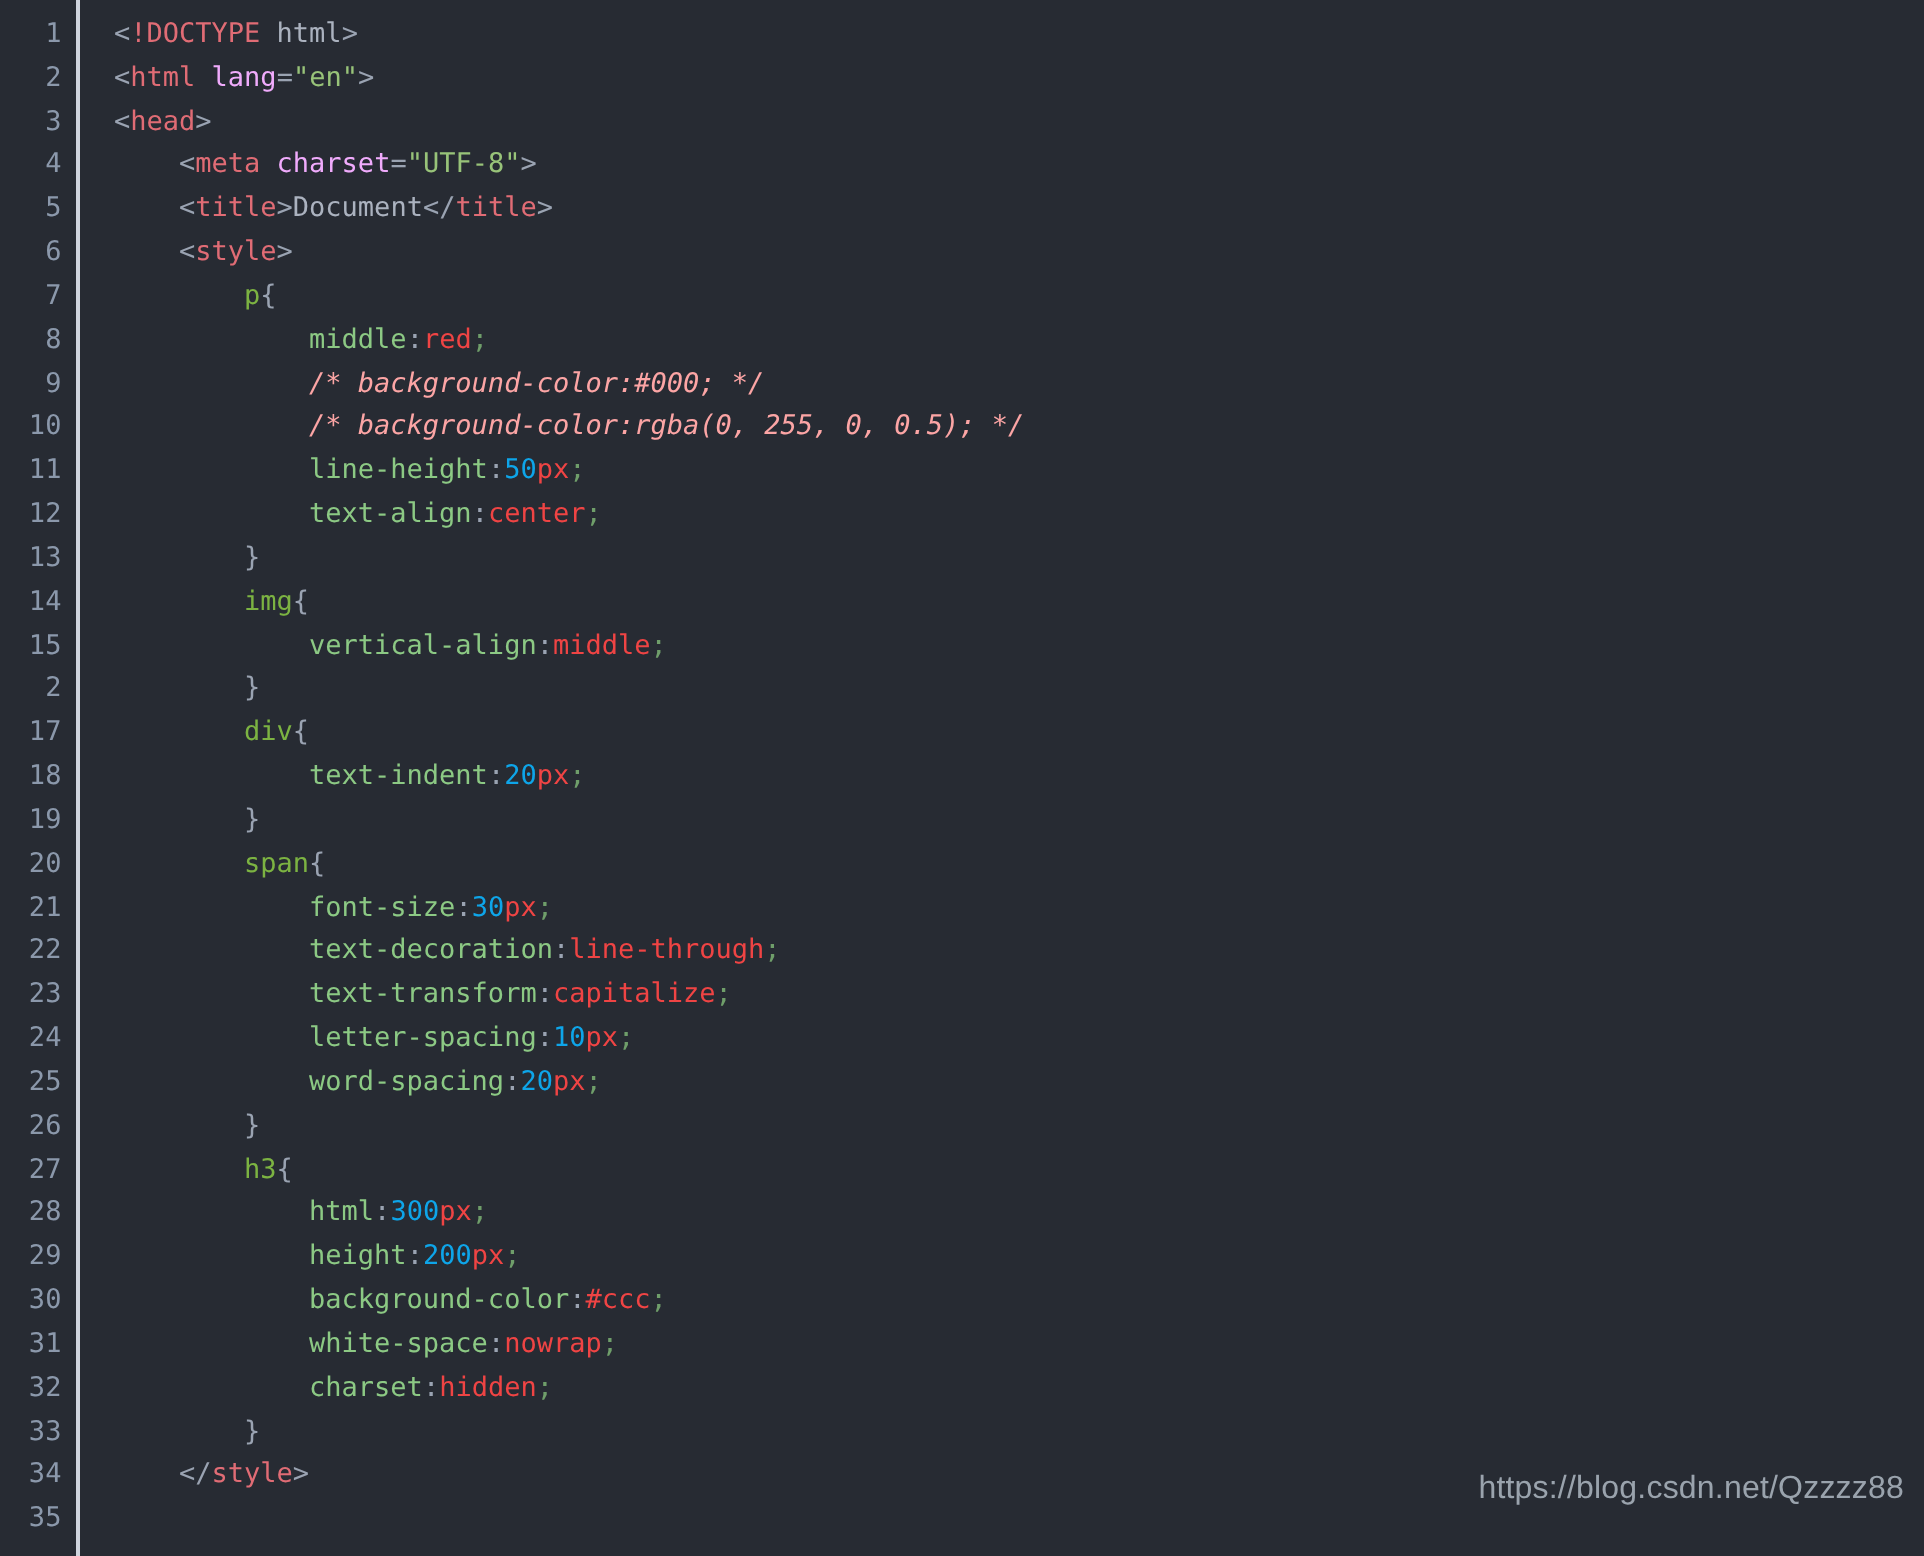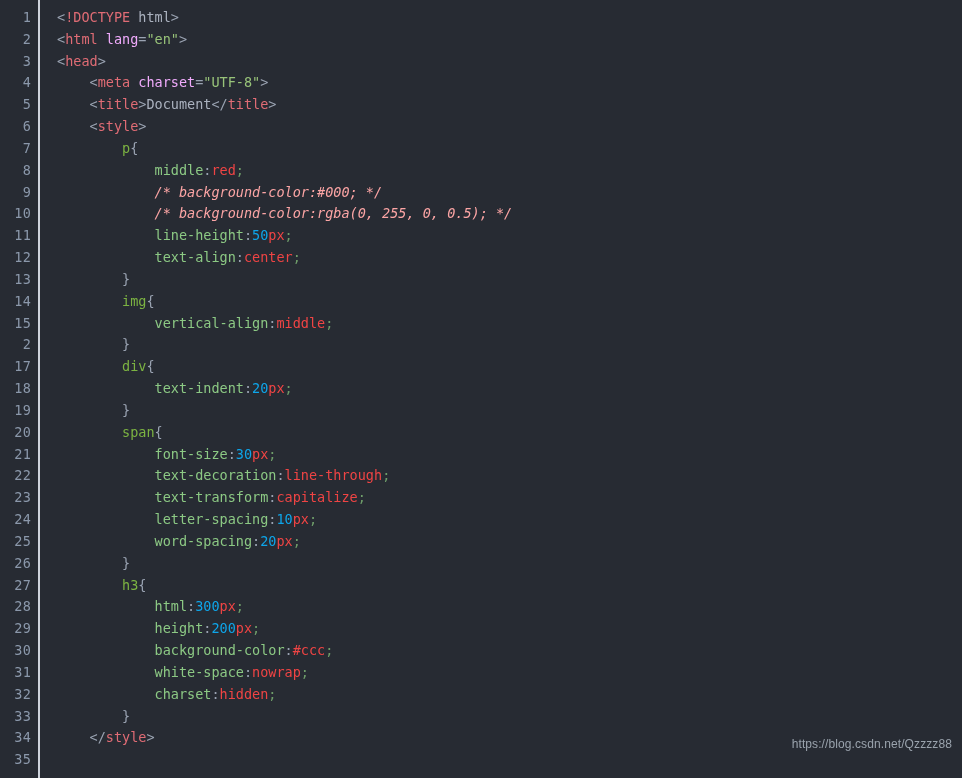"https://blog.csdn.net/Qzzzz88" #watermark { font-size: 12px -> 16px }
